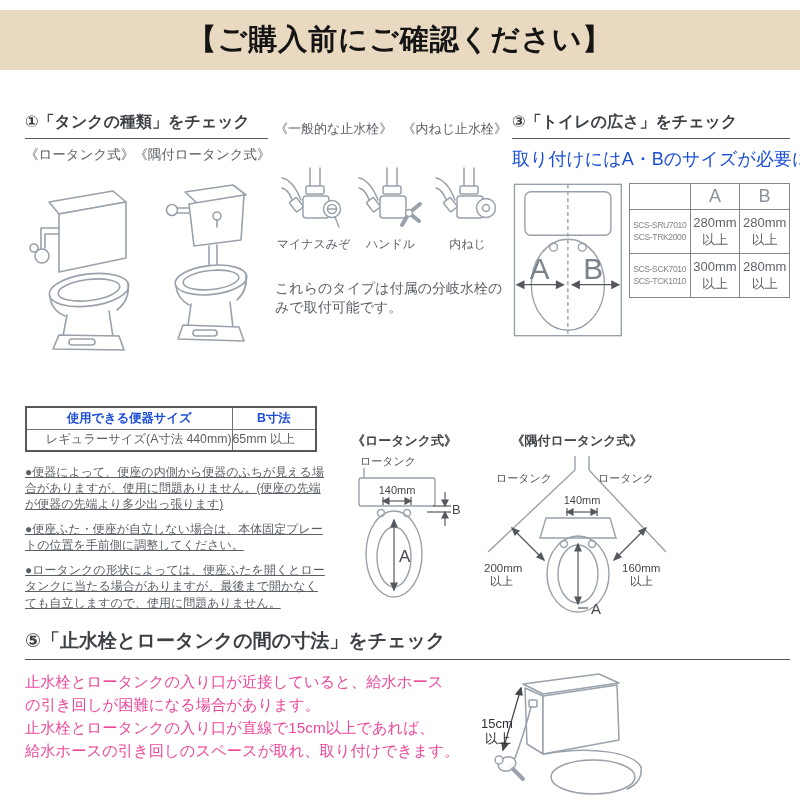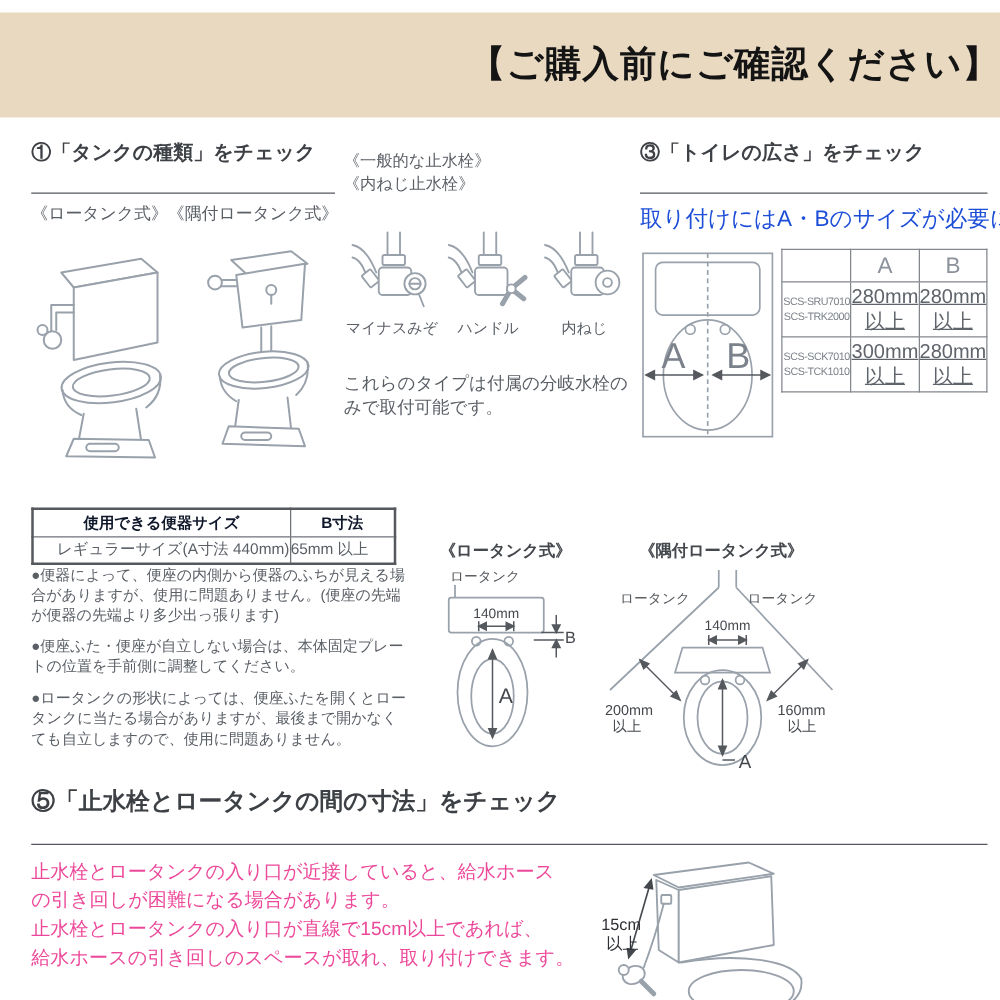"【ご購入前にご確認ください】" .band { height: 84px -> 60px; justify-content: flex-end -> center }
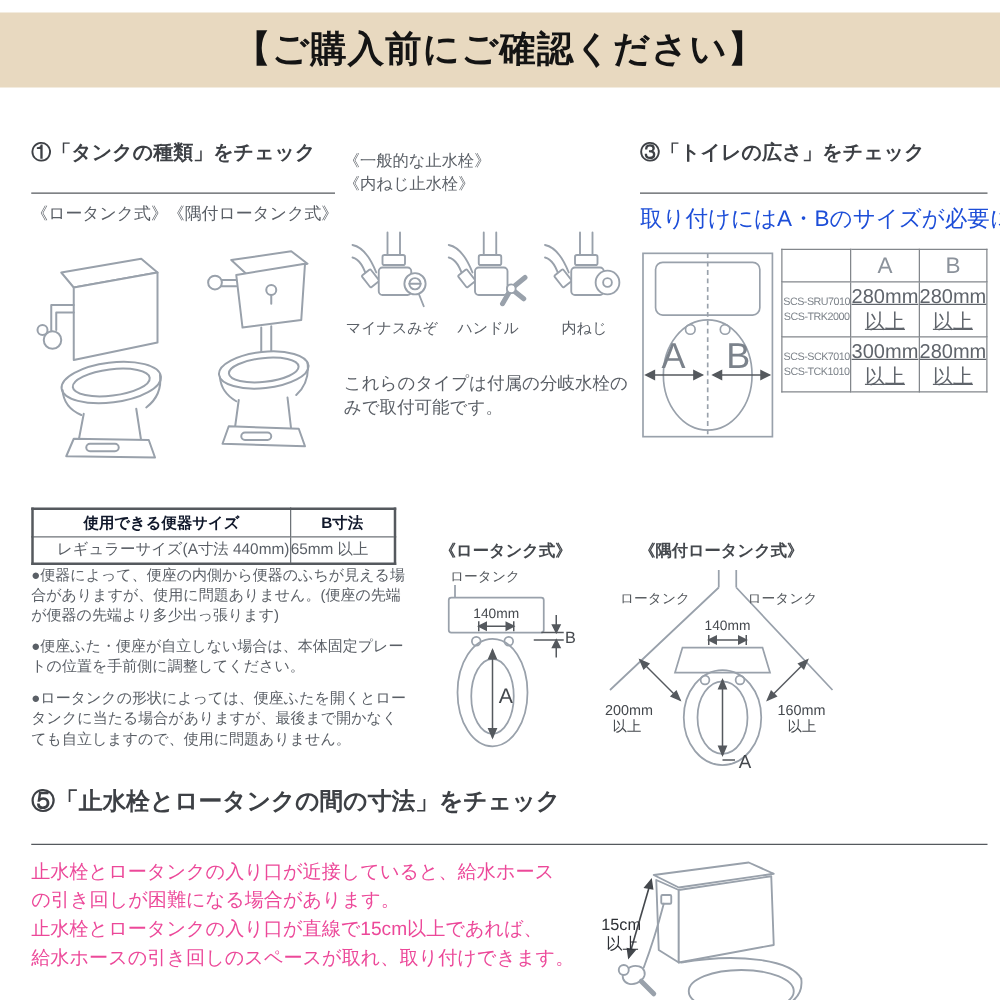"①「タンクの種類」をチェック" .sec-title { font-family: Liberation Mono, monospace -> none; padding-bottom: 21px -> 5px }
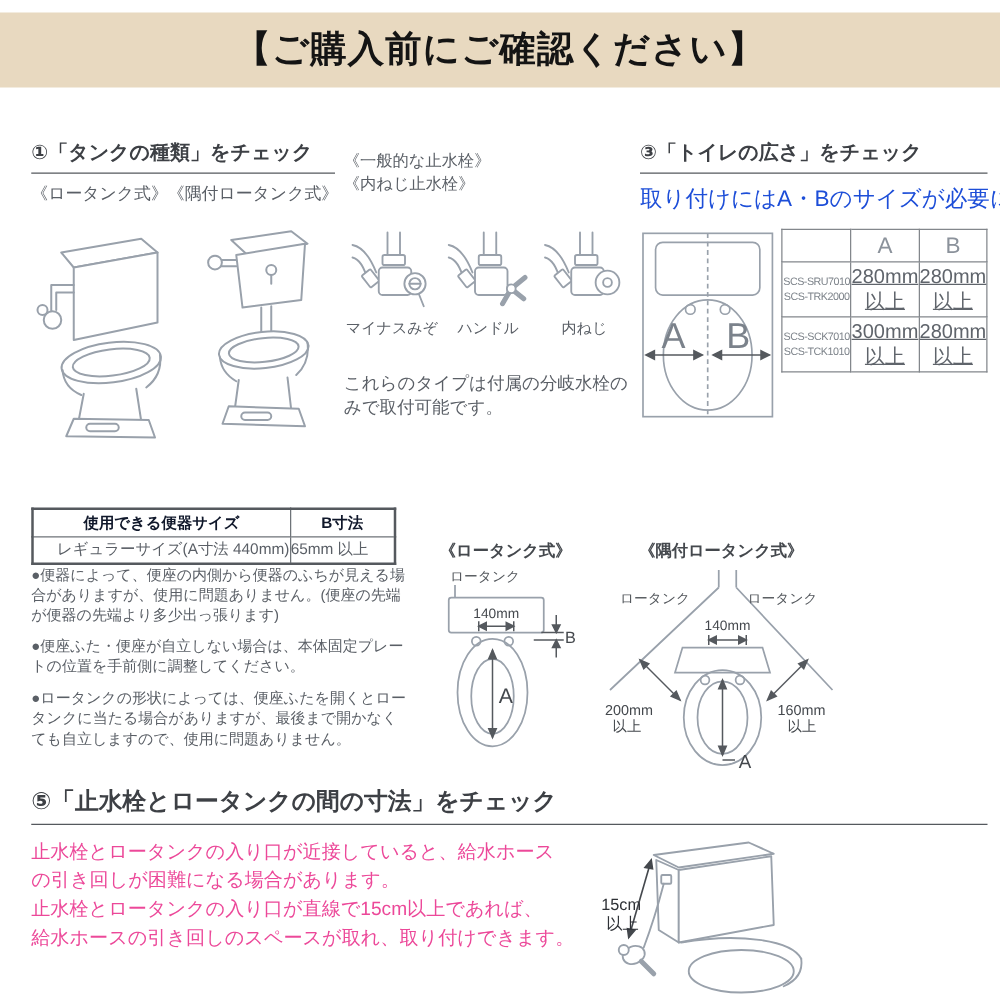"《一般的な止水栓》" .sub2 { flex-direction: column -> none }
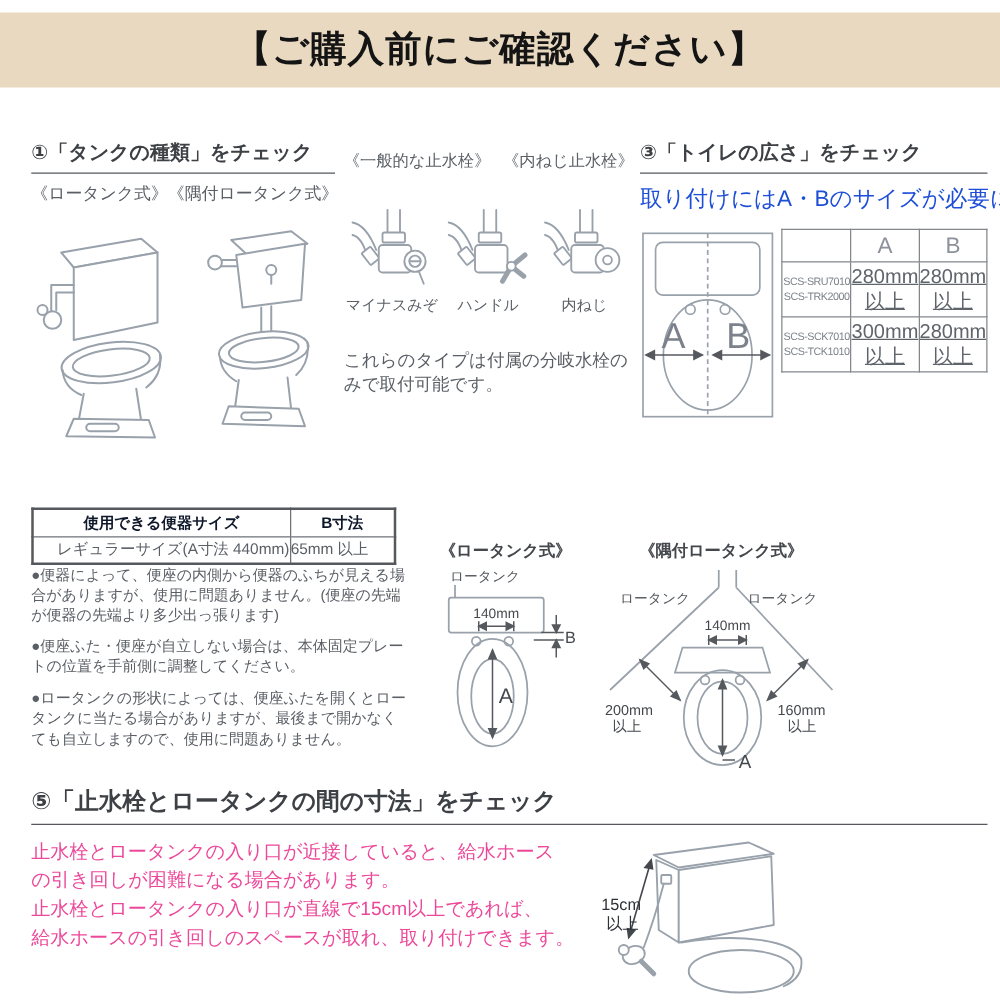"280mm" table.t3 td.val { font-size: 16px -> 13px; text-decoration: underline -> none }
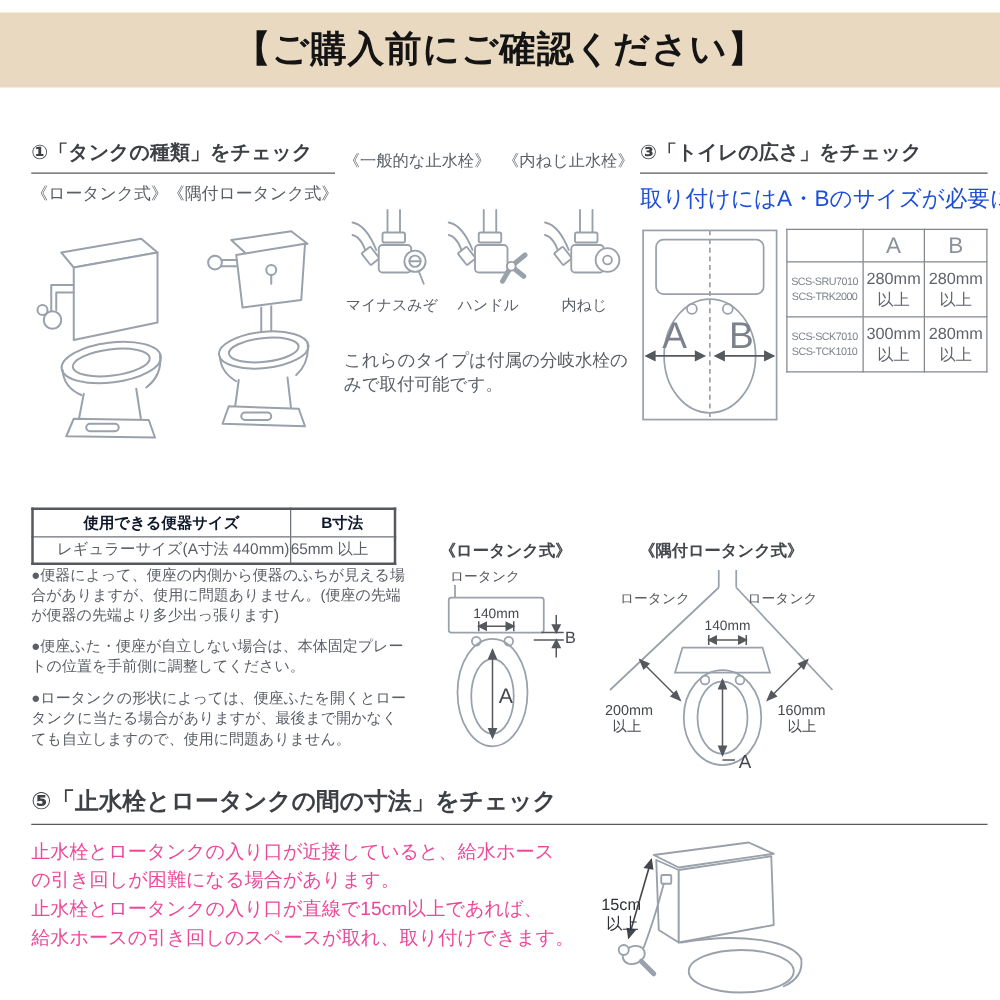"使用できる便器サイズ" table.t4 th { color: #0f172a -> #1d4ed8 }
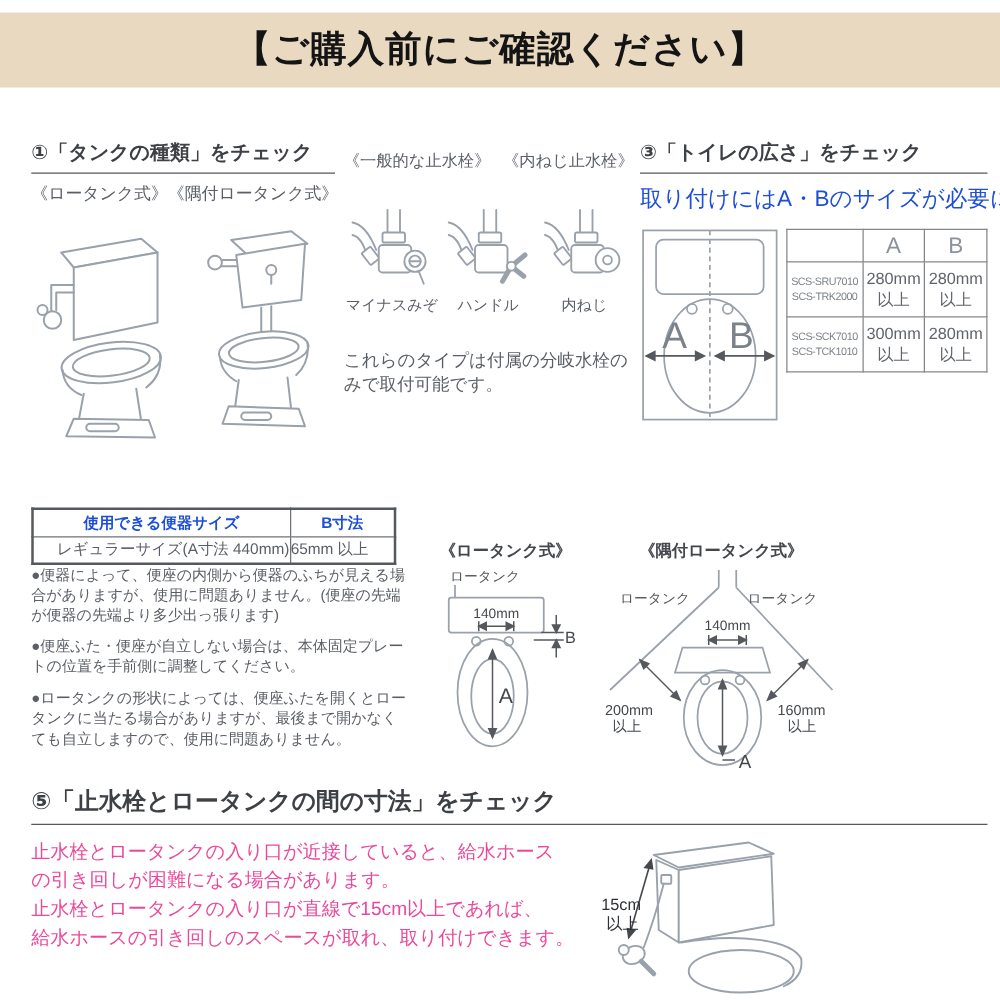"●便器によって、便座の内側から便器のふちが見える場合がありますが、使用に問題あり" .notes { margin-top: none -> 12px; text-decoration: none -> underline }
